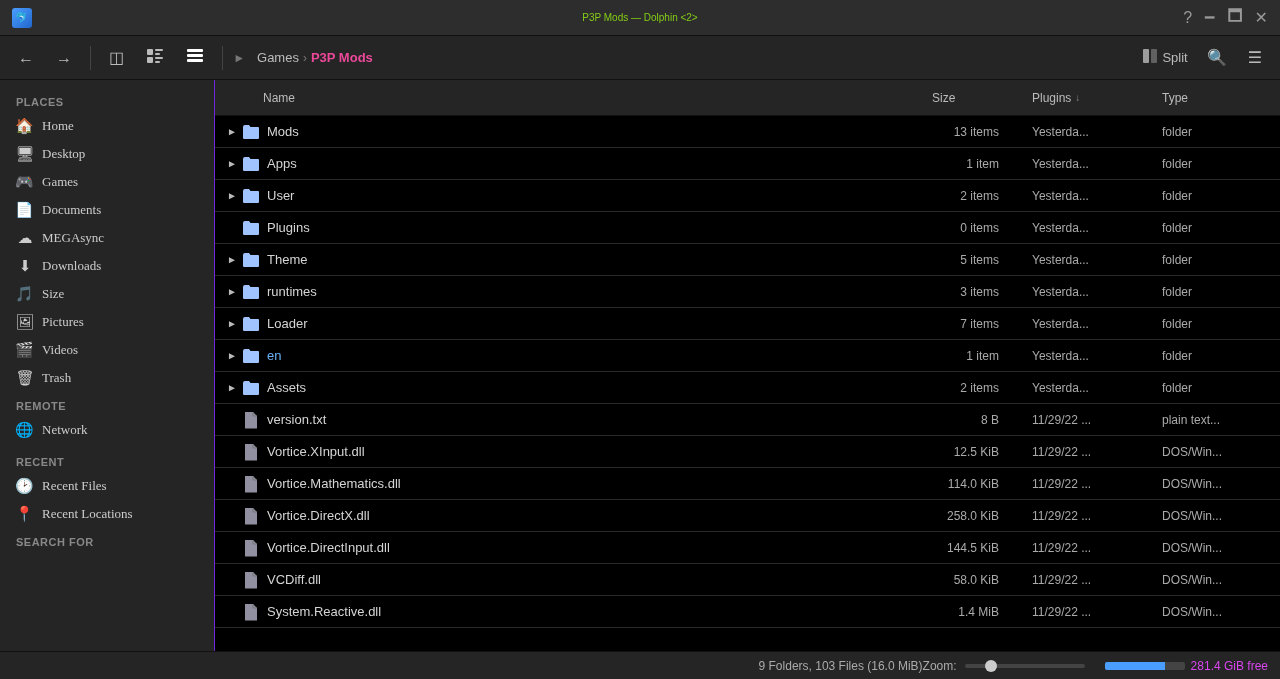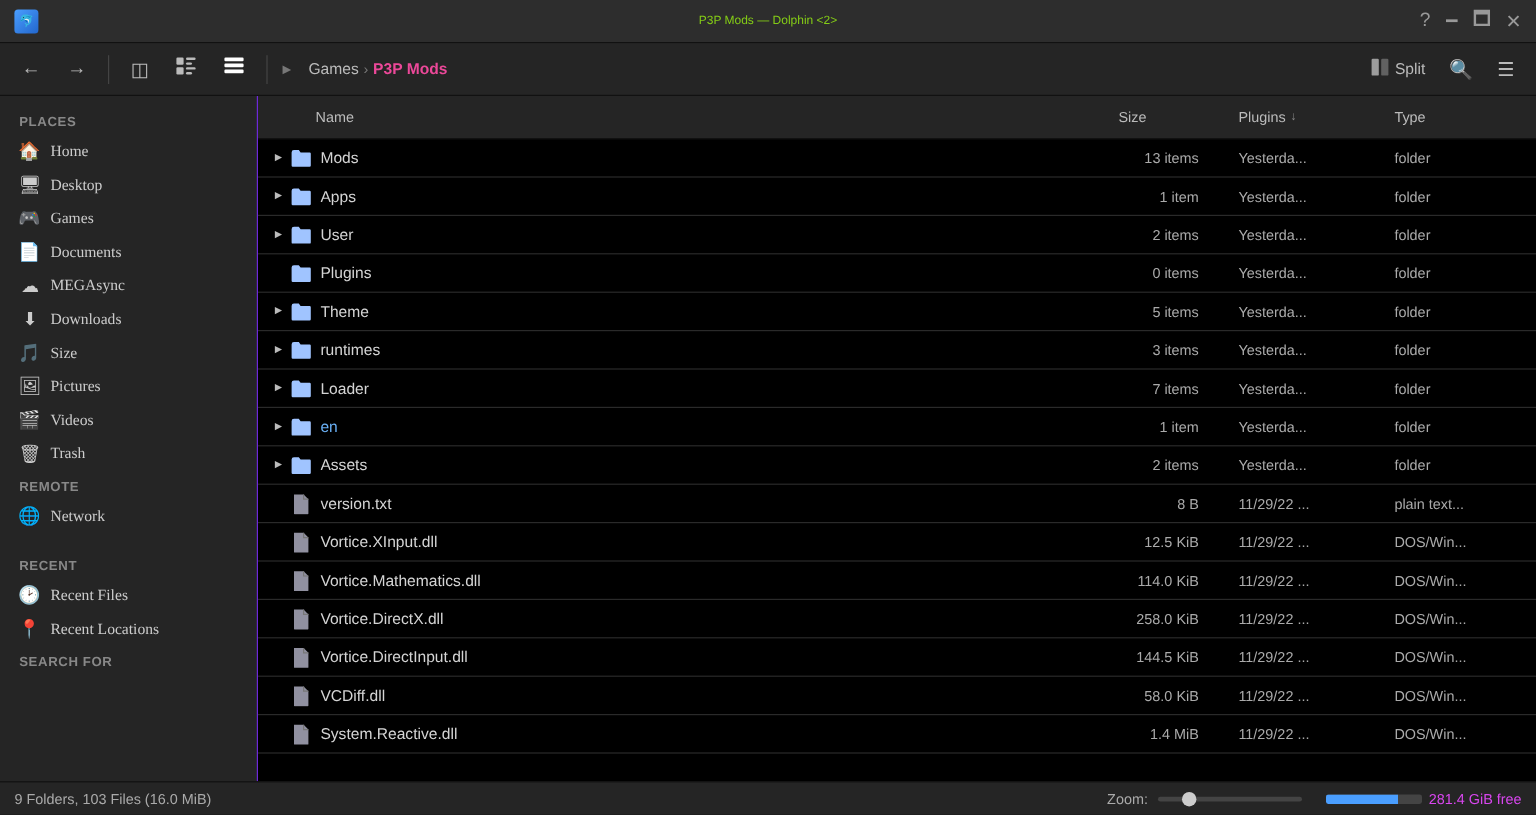"RECENT" div.sidebar-section-label { margin-top: 14px -> 4px }
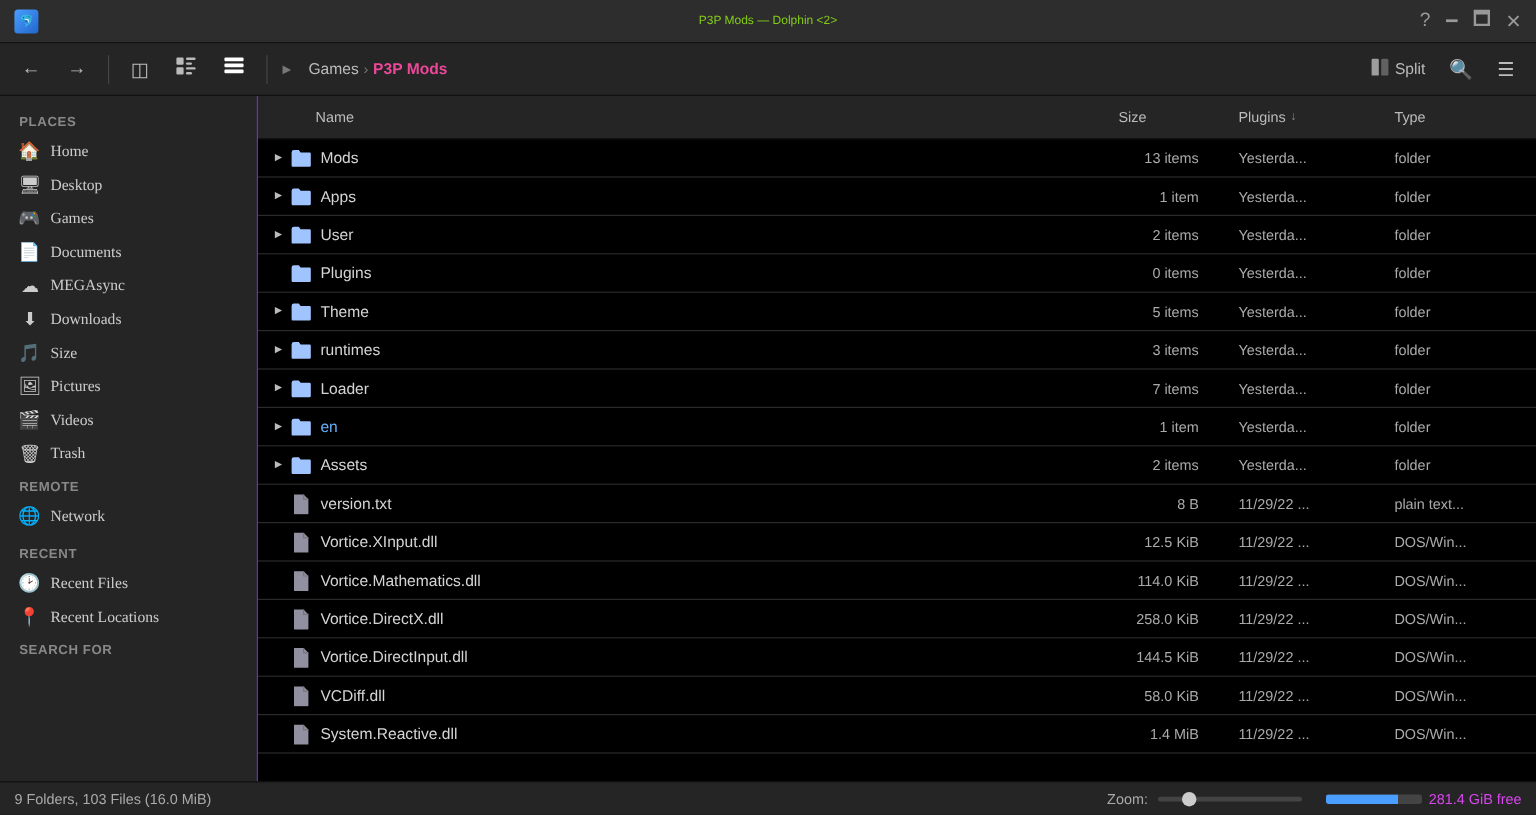"9 Folders, 103 Files (16.0" .statusbar-left { text-align: none -> right }
